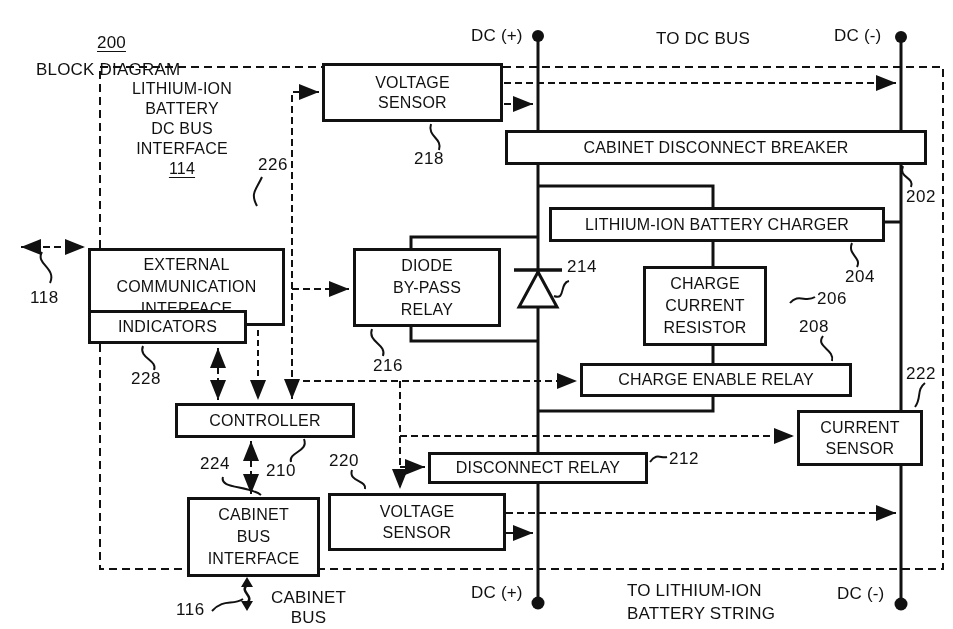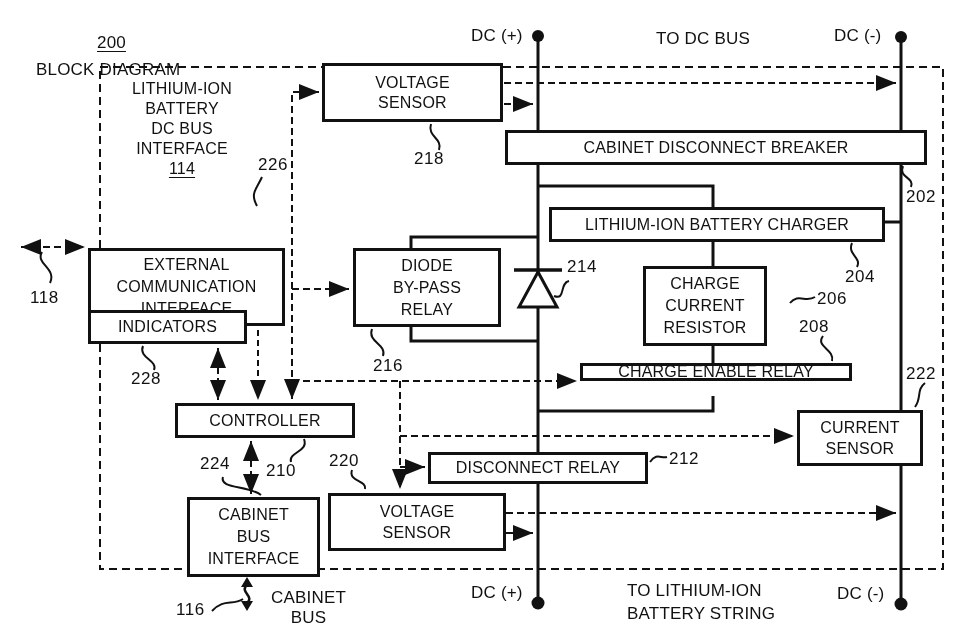"CHARGE ENABLE RELAY" div.box { height: 18px -> 34px }
